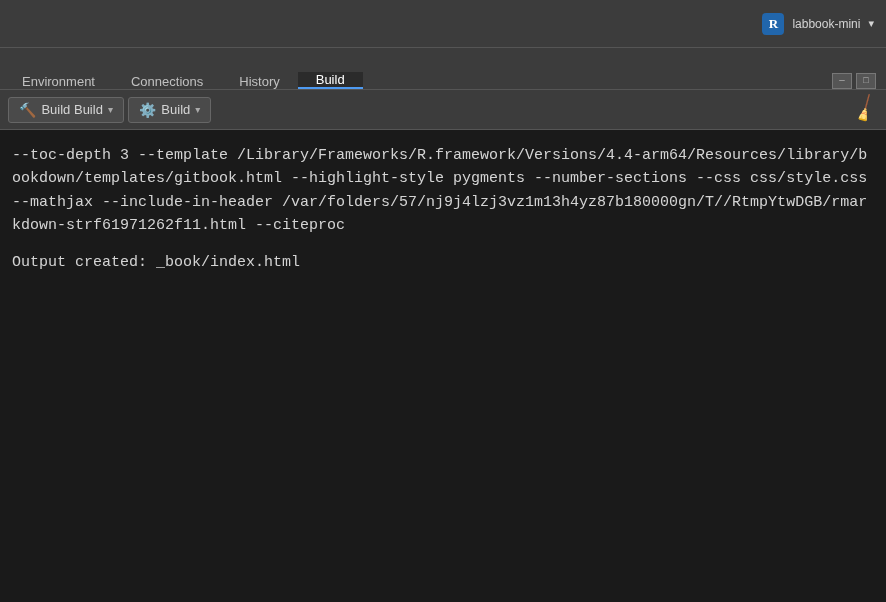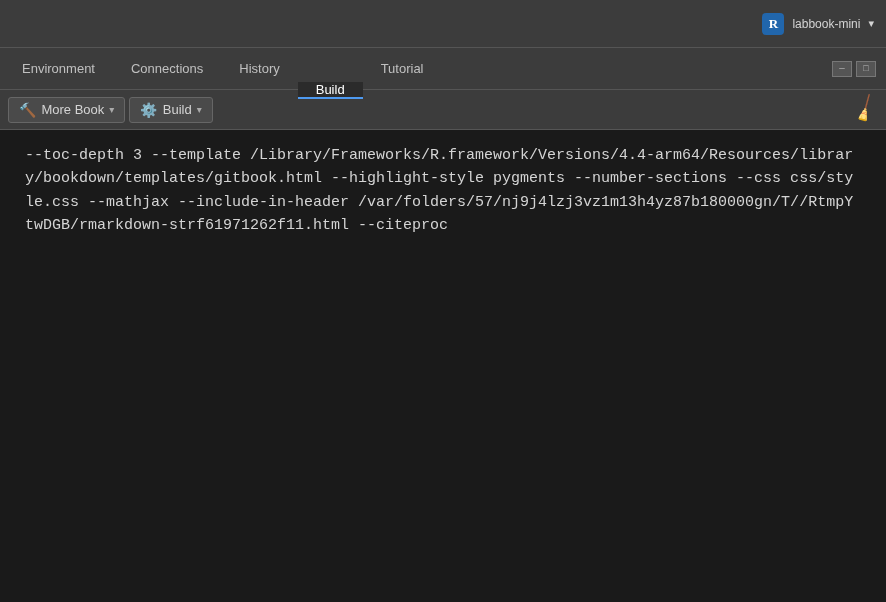"Environment" .tab-bar { align-items: center -> flex-end }
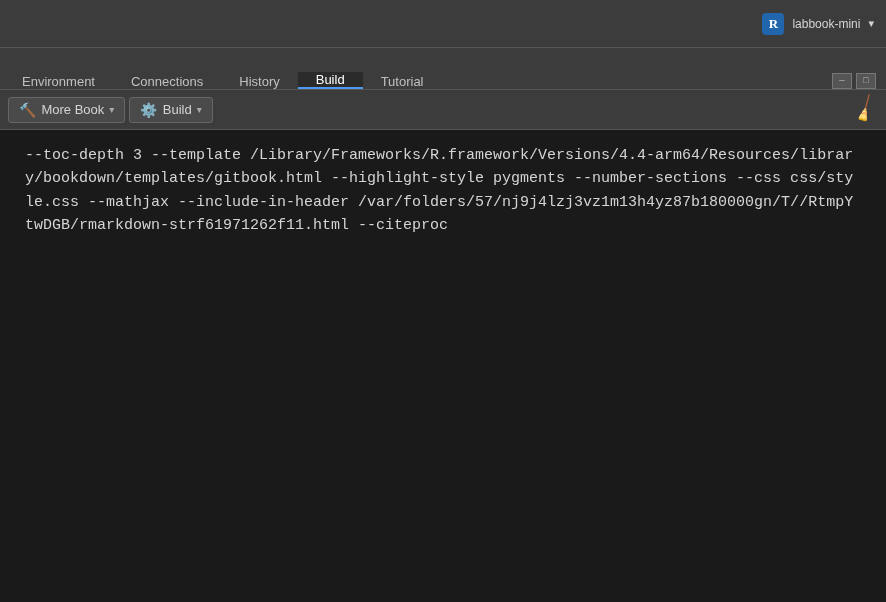"Tutorial" button.tab { html: <button>Tutorial</button> -> none }
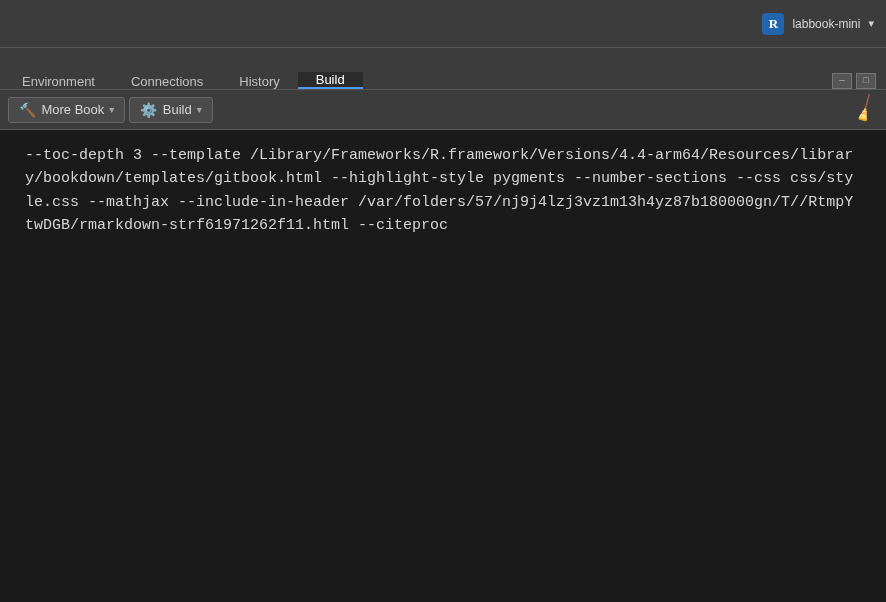"More Book" span { text: More Book -> Build Build }
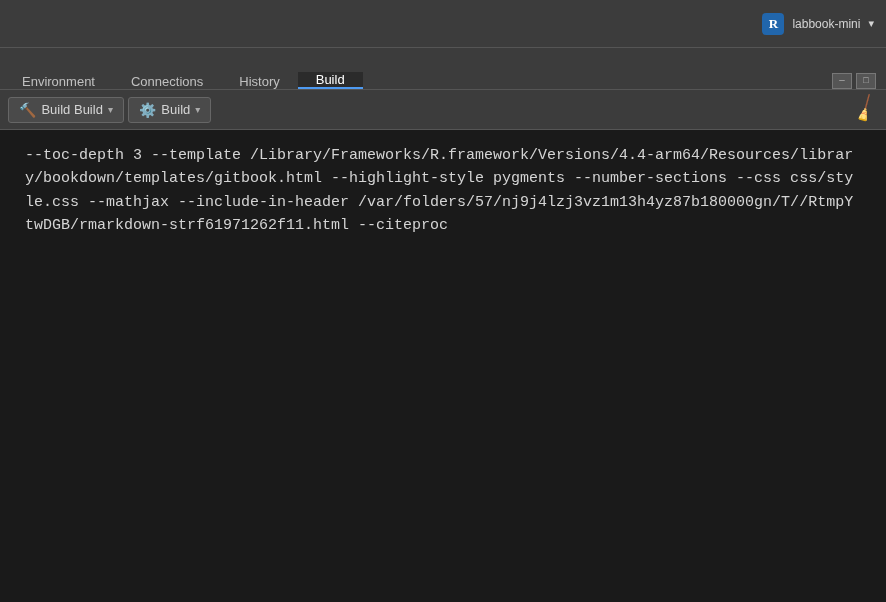"--toc-depth 3 --template" .console { padding: 14px 25px -> 14px 12px }
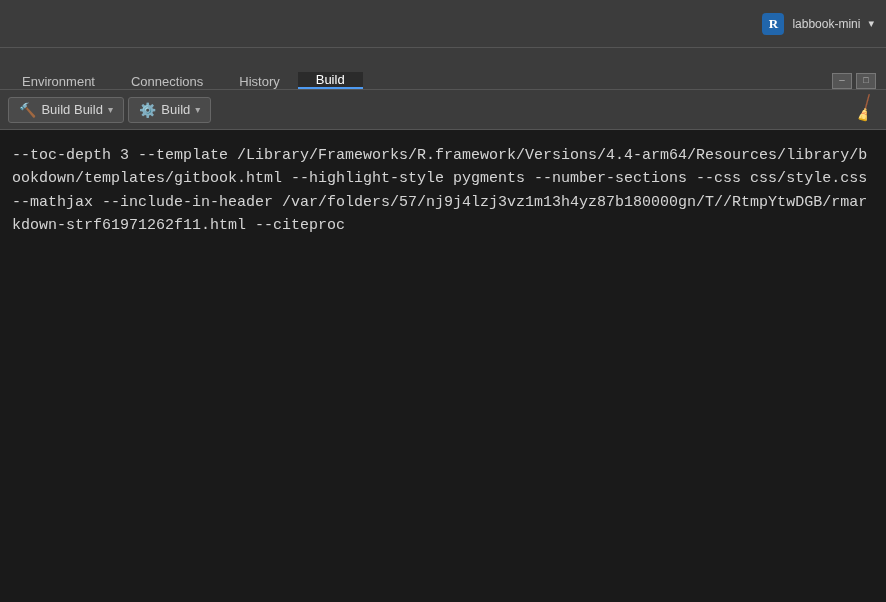"Output created: _book/index.html" div.console-text { html: none -> <div>Output created: _book/index.html</div> }
